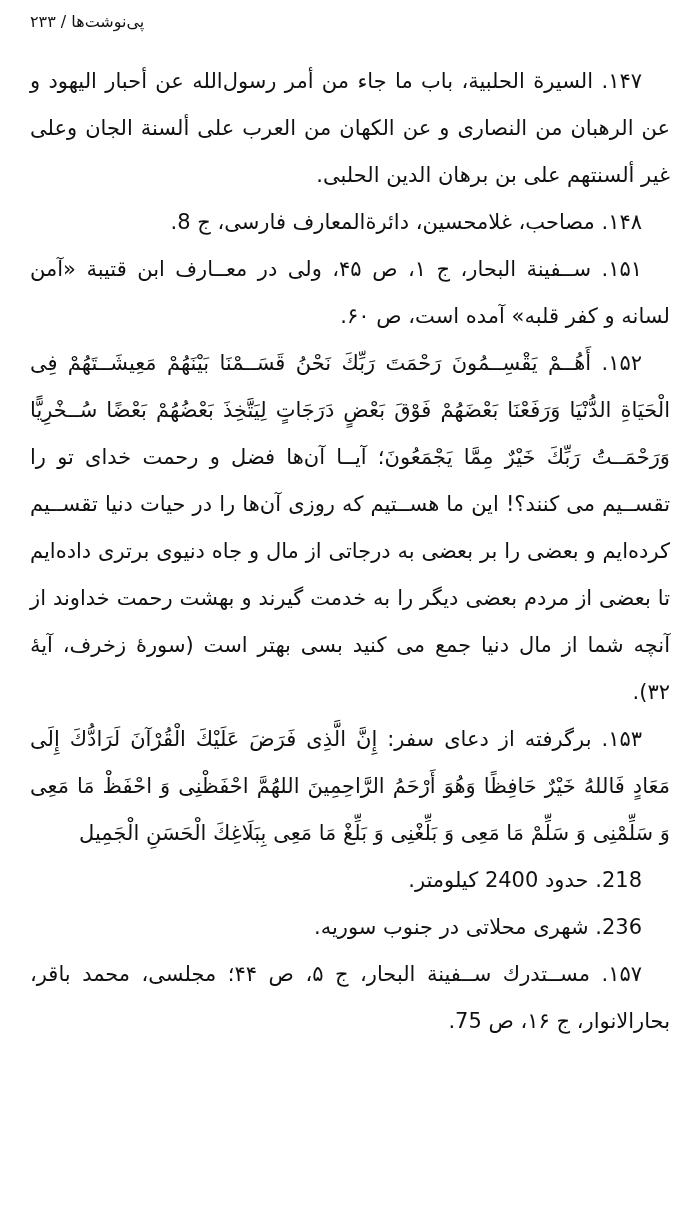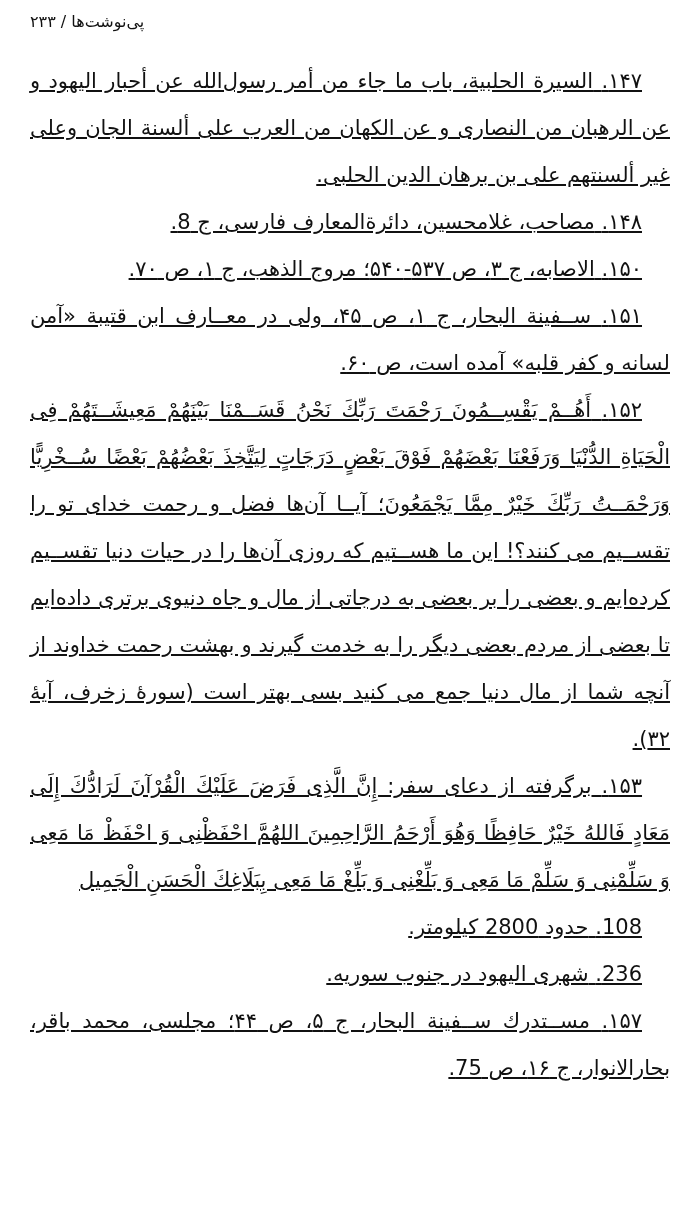"۱۴۷. السيرة الحلبية، باب ما" p.note { text-decoration: underline -> none }
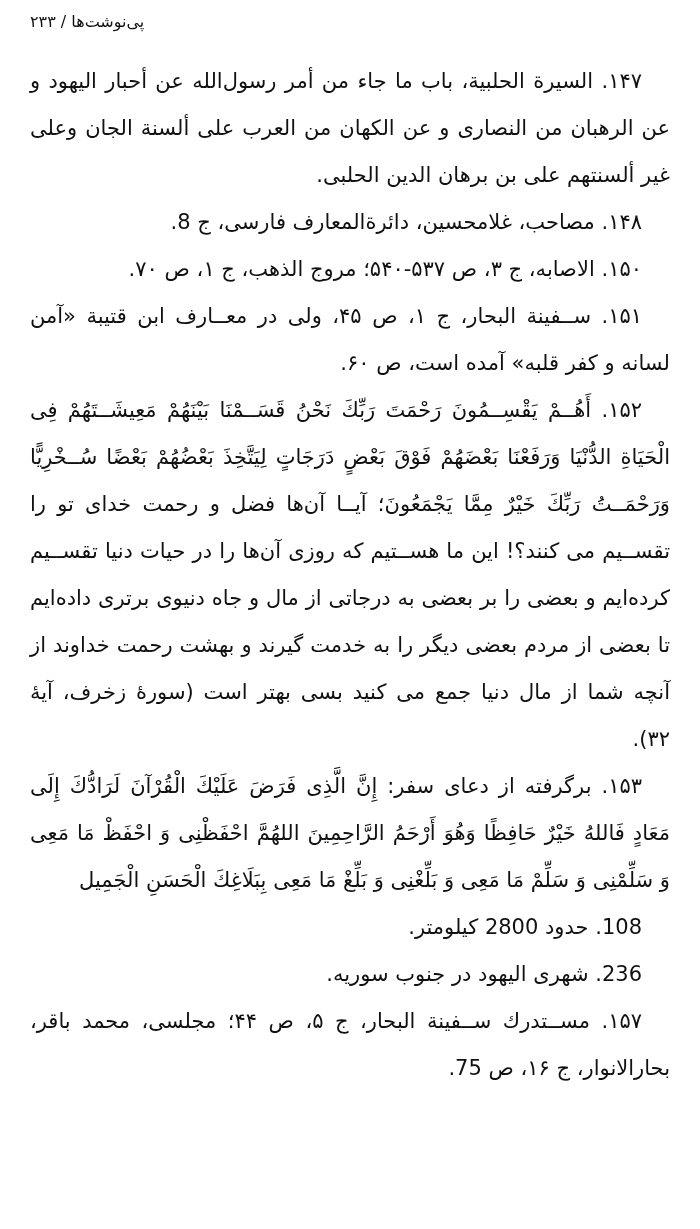"۱۵۰. الاصابه، ج ۳، ص" p.note { html: <p> <span>۱۵۰.</span> <span>الاصابه، ج ۳، ص ۵۳۷-۵۴۰؛ مروج الذهب، ج ۱، ص ۷۰.</span> </p> -> none }
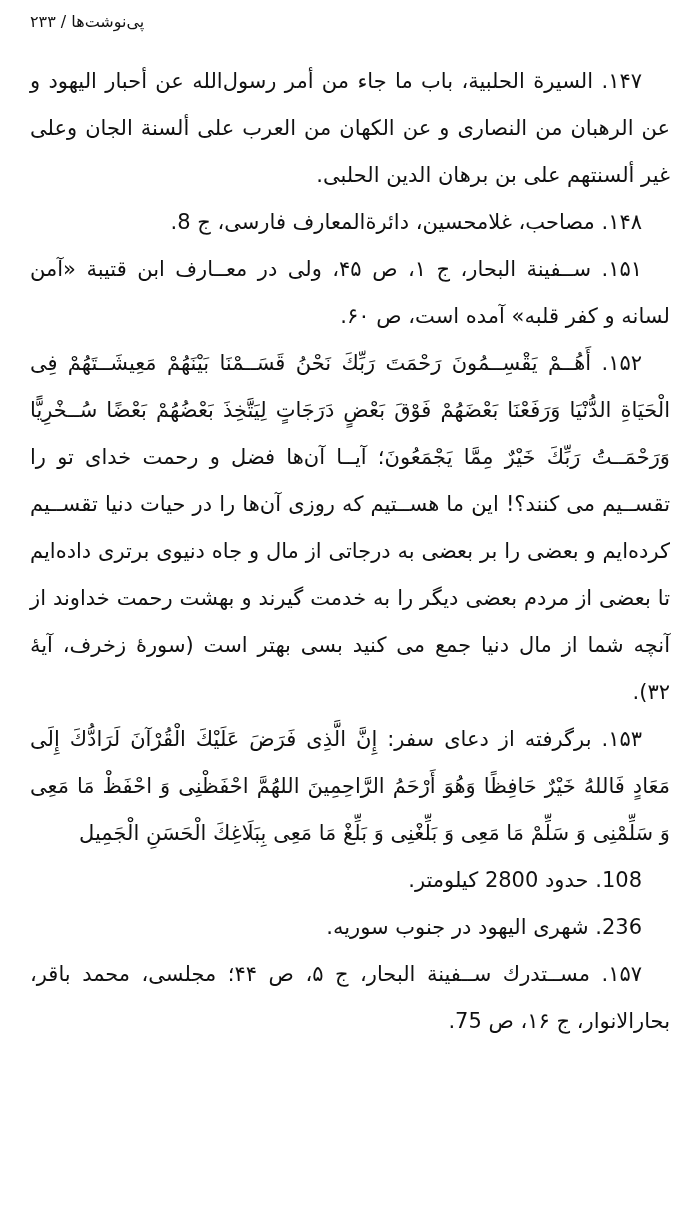"حدود 2800 کیلومتر." span { text: 2800 -> 2400 }
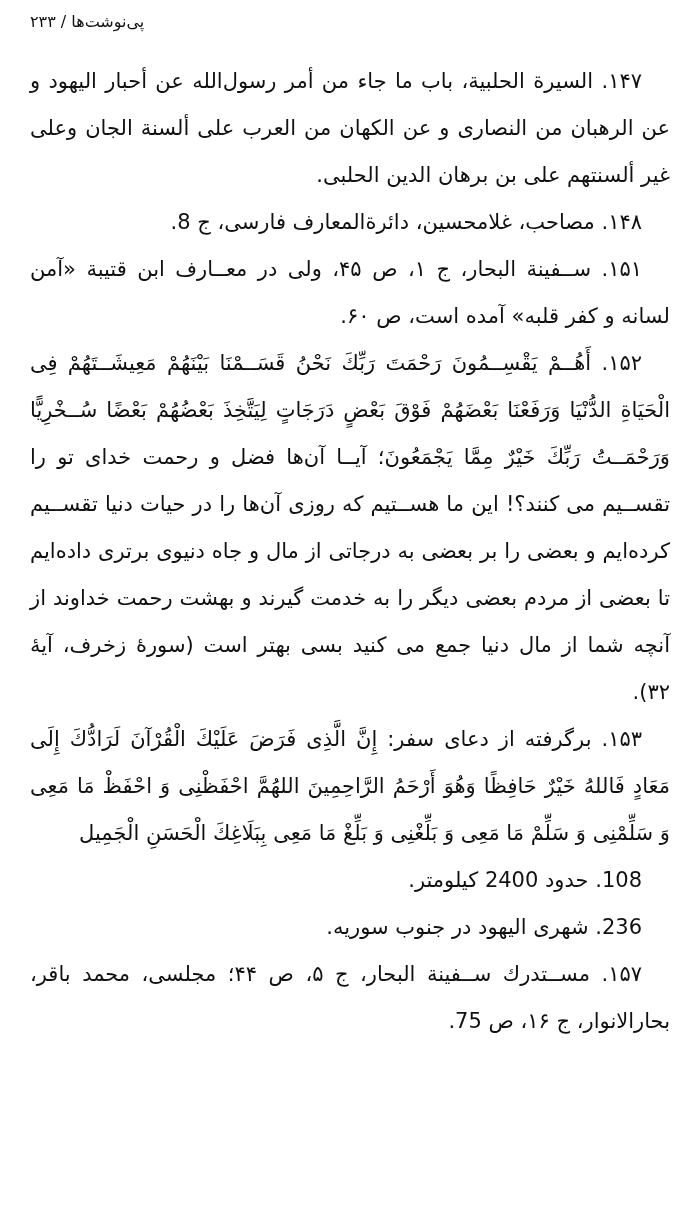"108." span.note-number { text: 108 -> 218 }
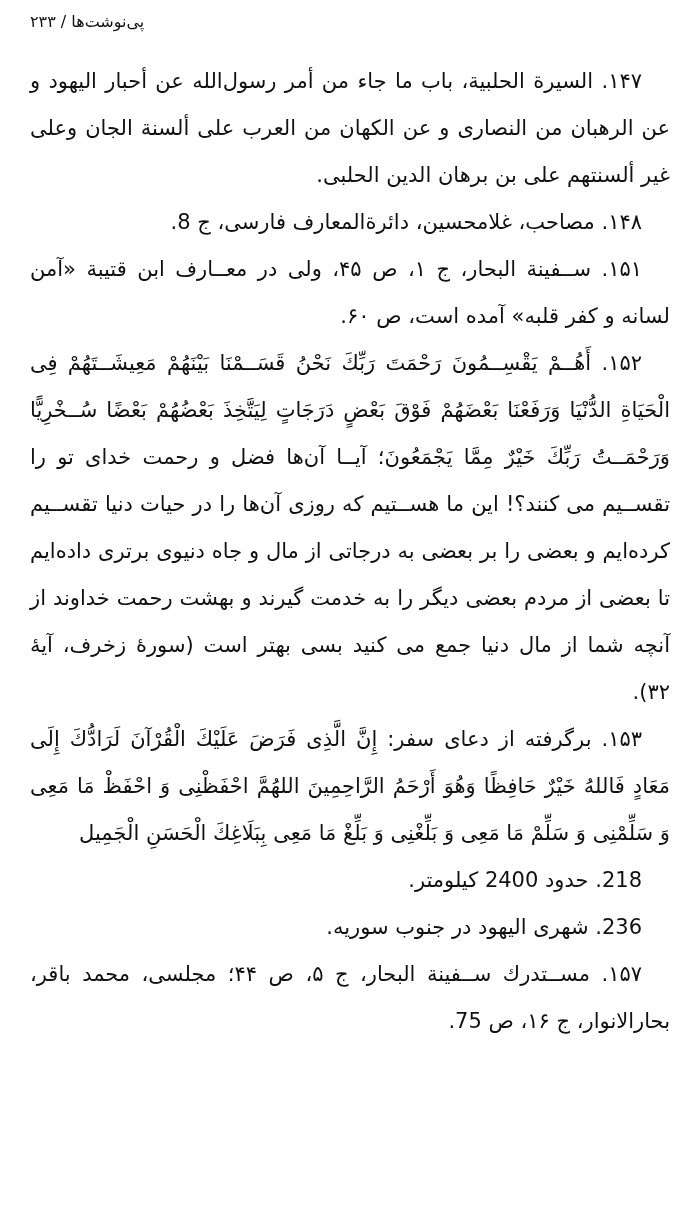"شهری اليهود در جنوب سوریه." span { text: اليهود -> محلاتی }
